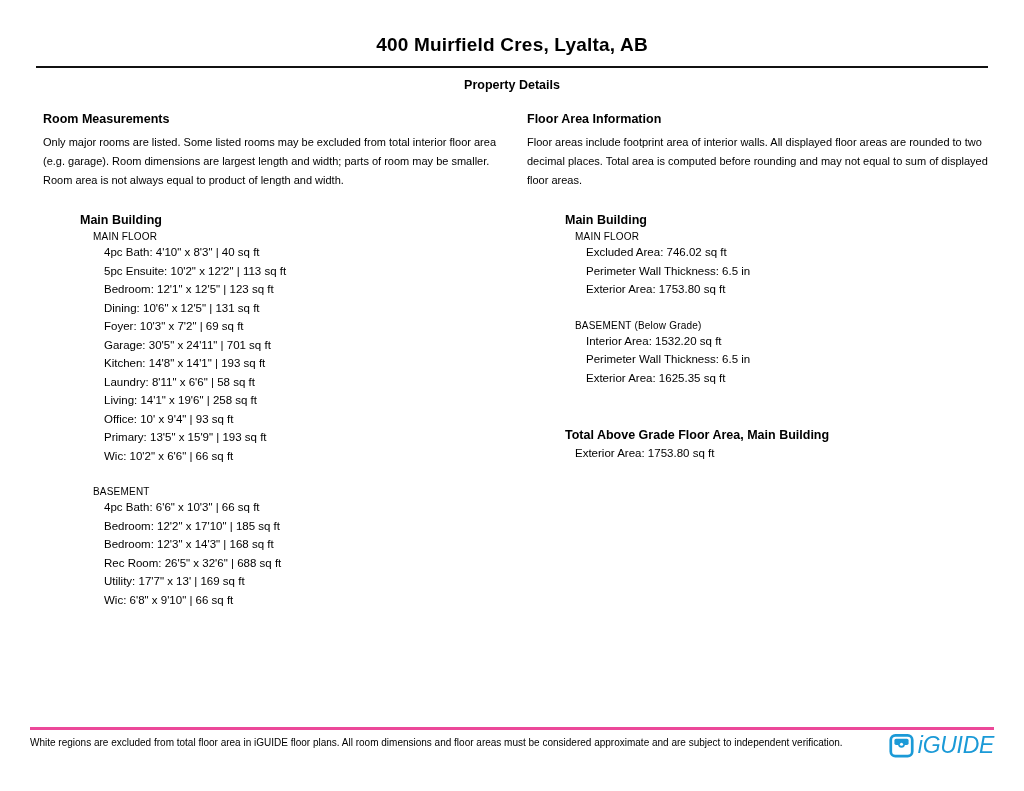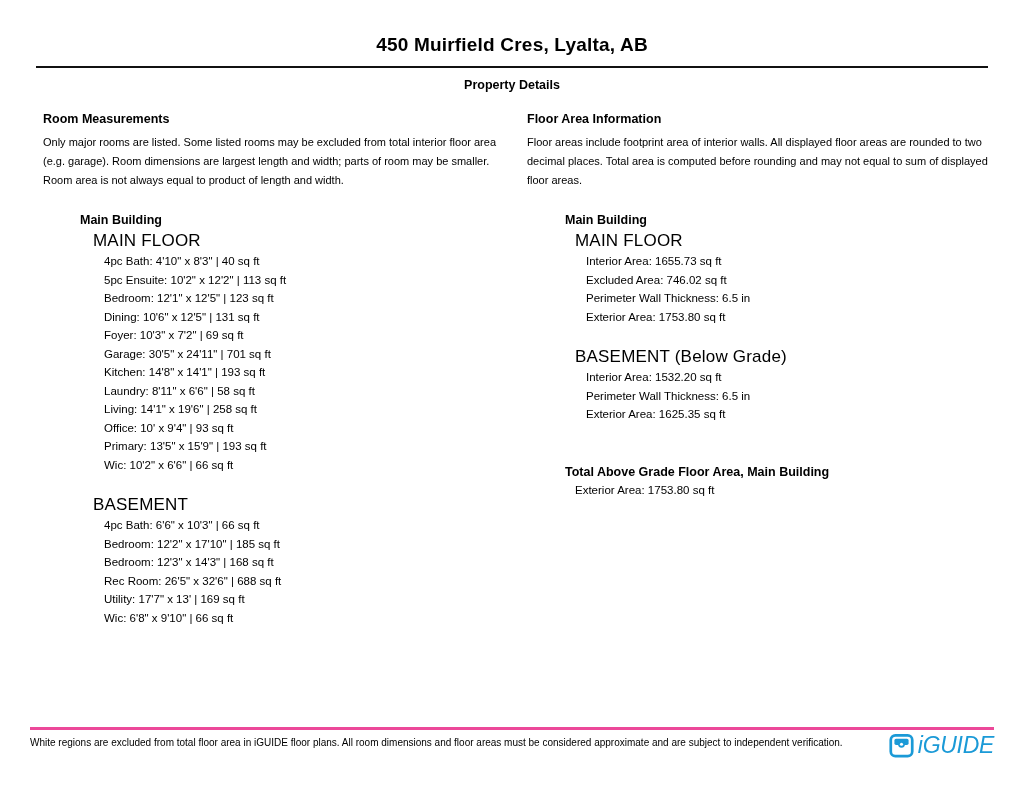"450 Muirfield Cres, Lyalta, AB" div.title { text: 450 -> 400 }
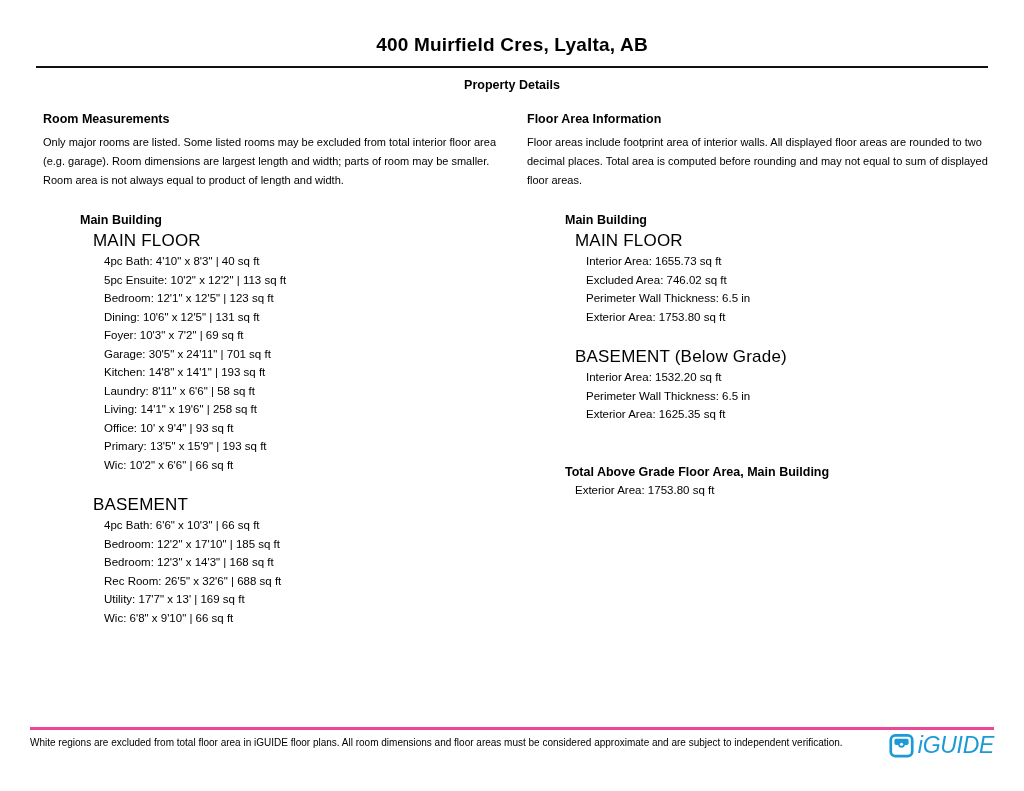"MAIN FLOOR" .floor-name { font-size: 17px -> 10px }
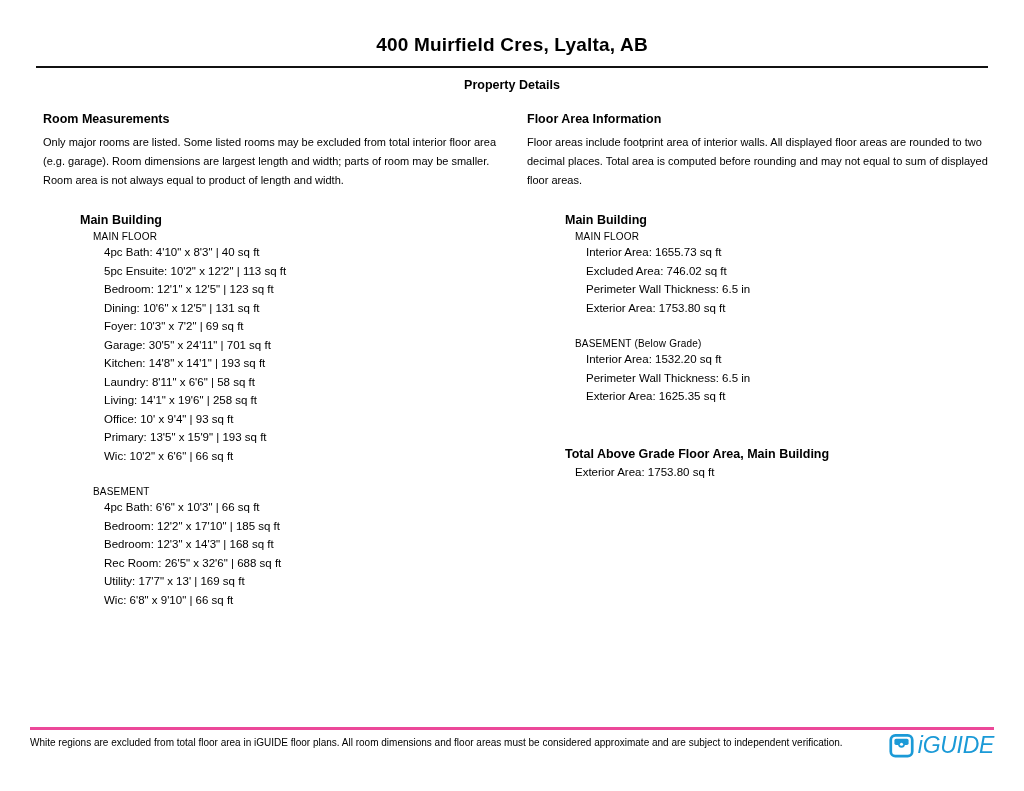"Interior Area: 1655.73 sq ft" div.row { html: <div>Interior Area: 1655.73 sq ft</div> -> none }
